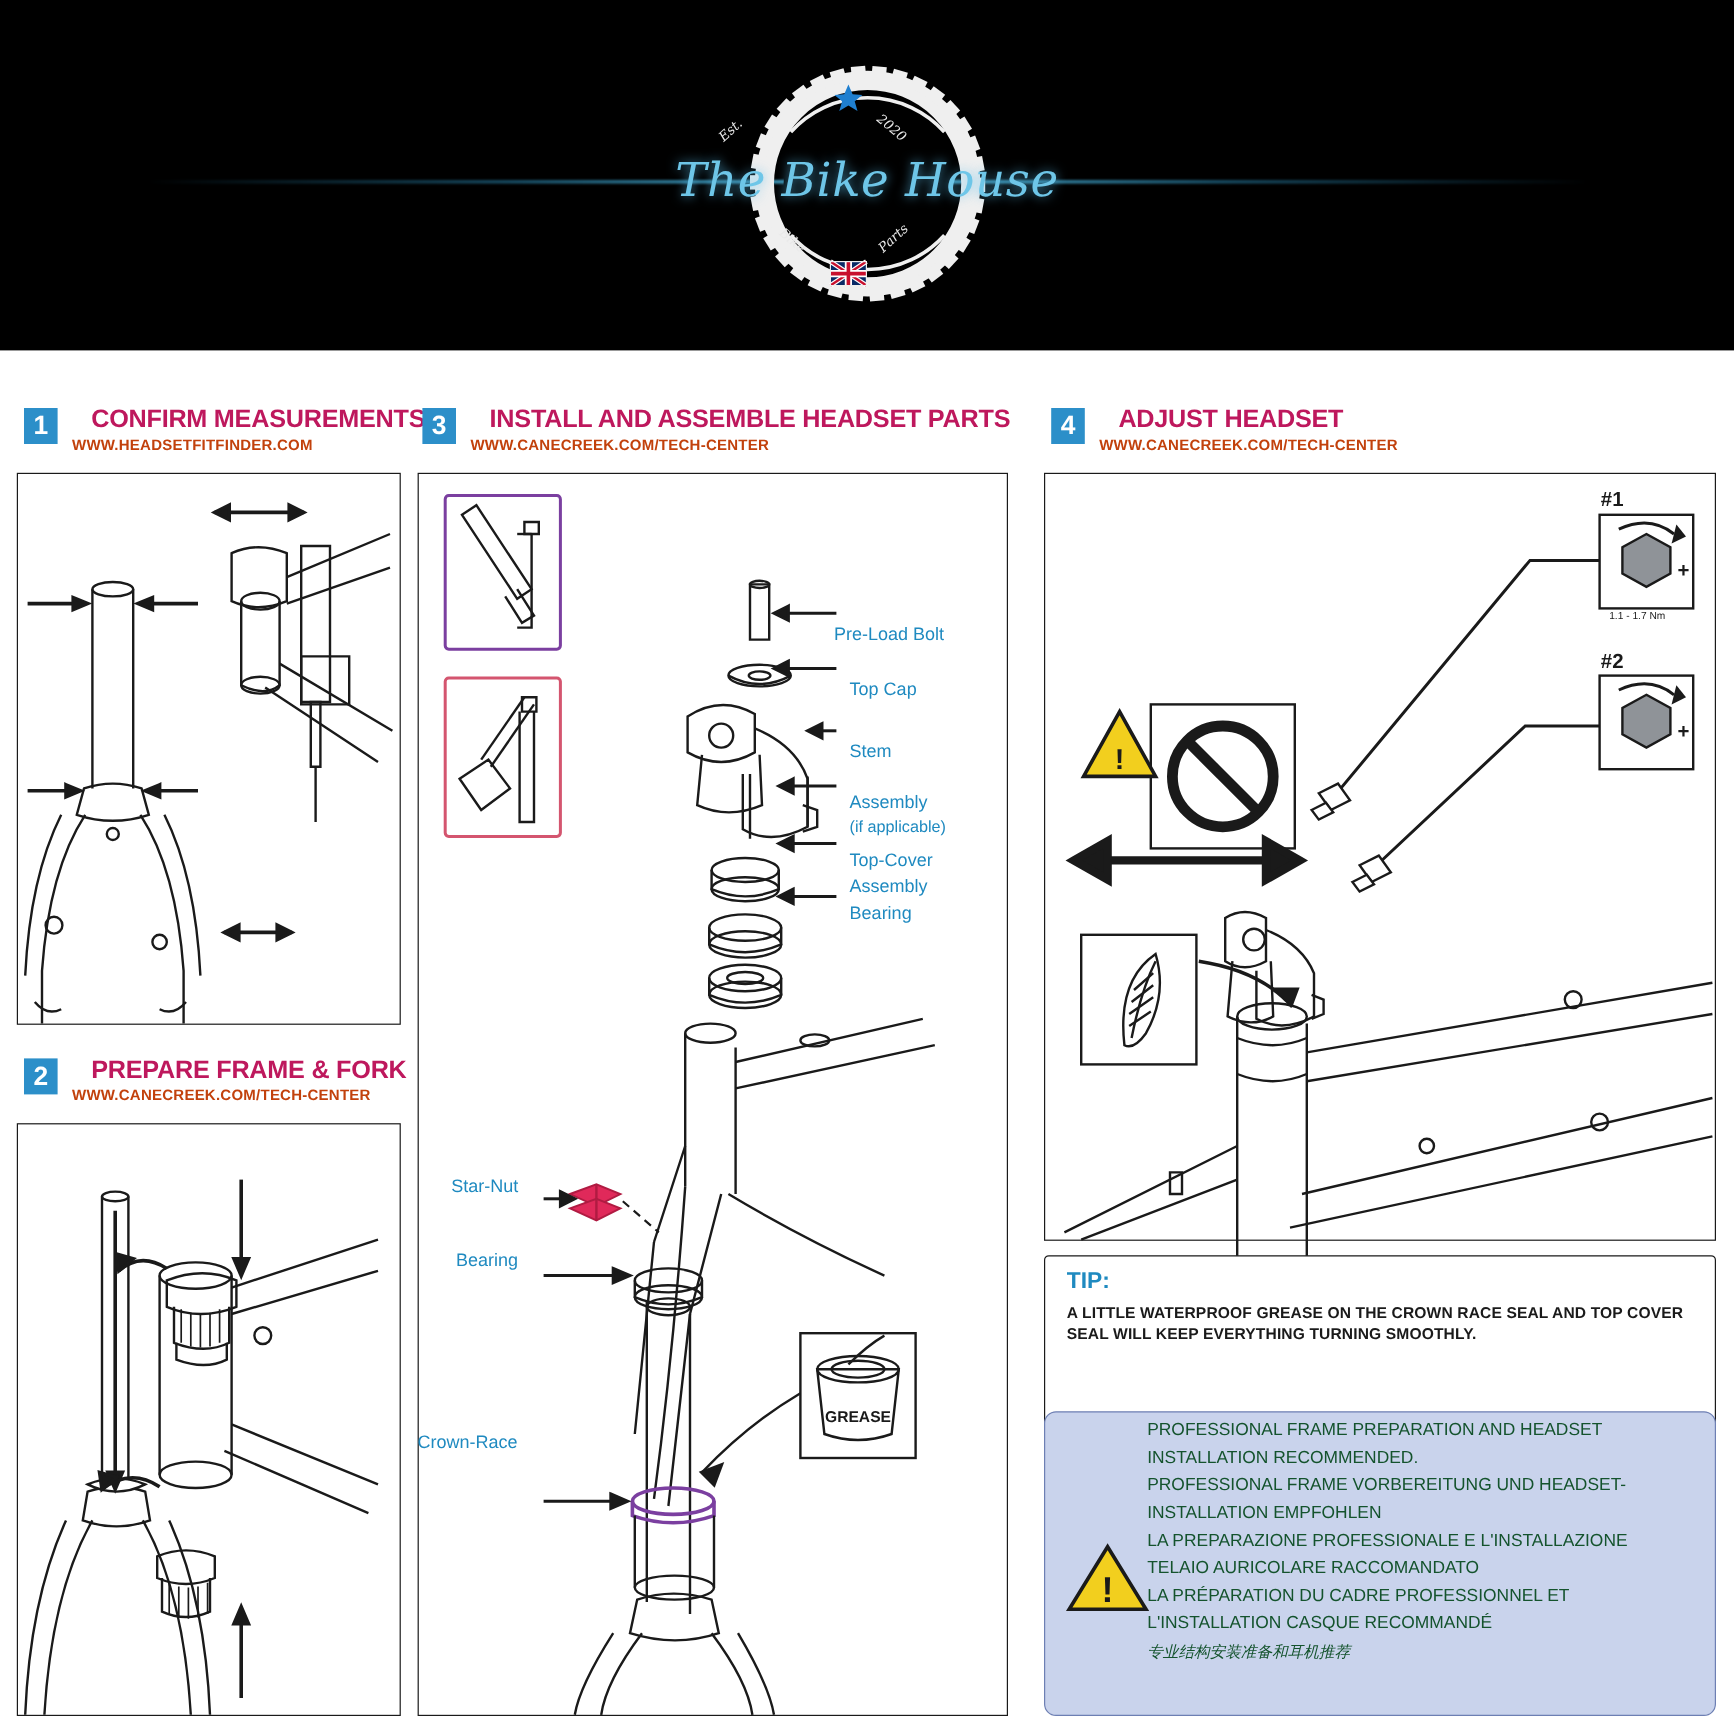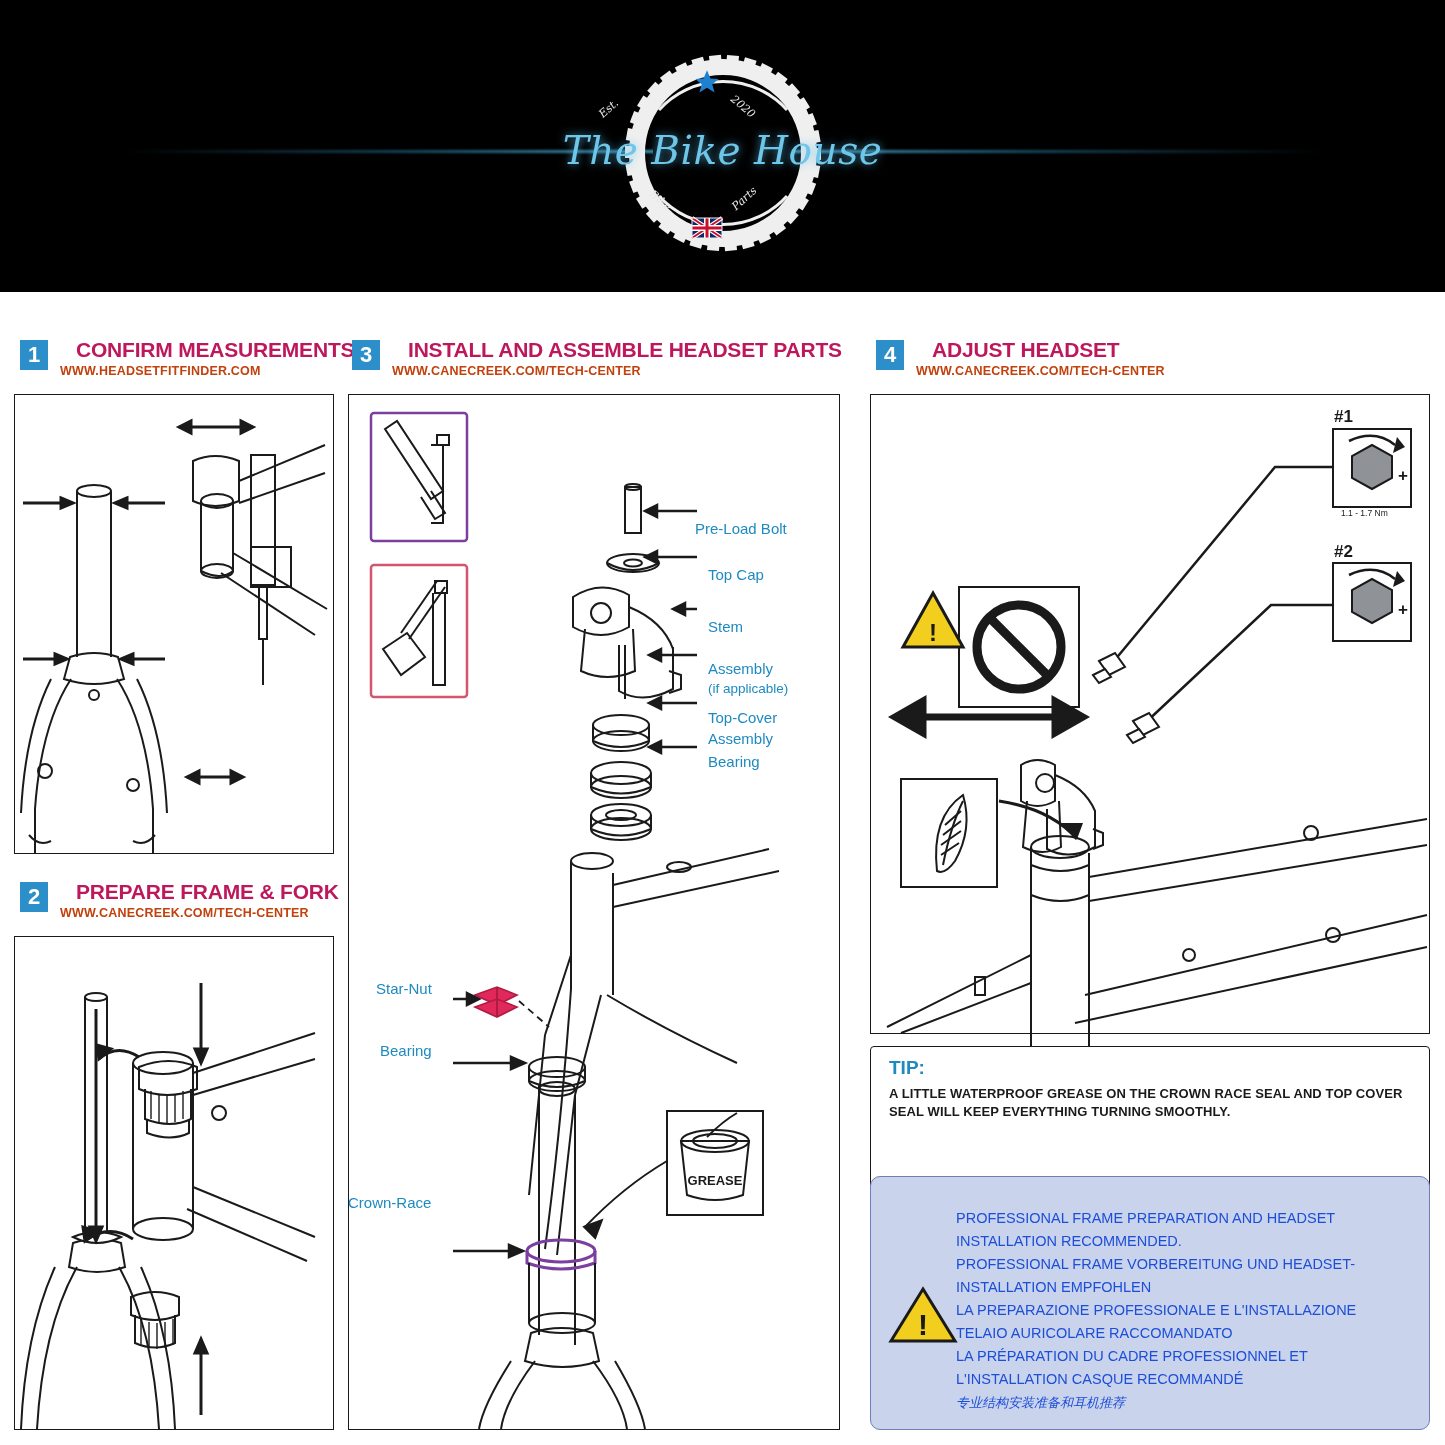"PROFESSIONAL FRAME PREPARATION AND" .warn-text { color: #1d4ed8 -> #14532d; top: 30px -> 4px }
